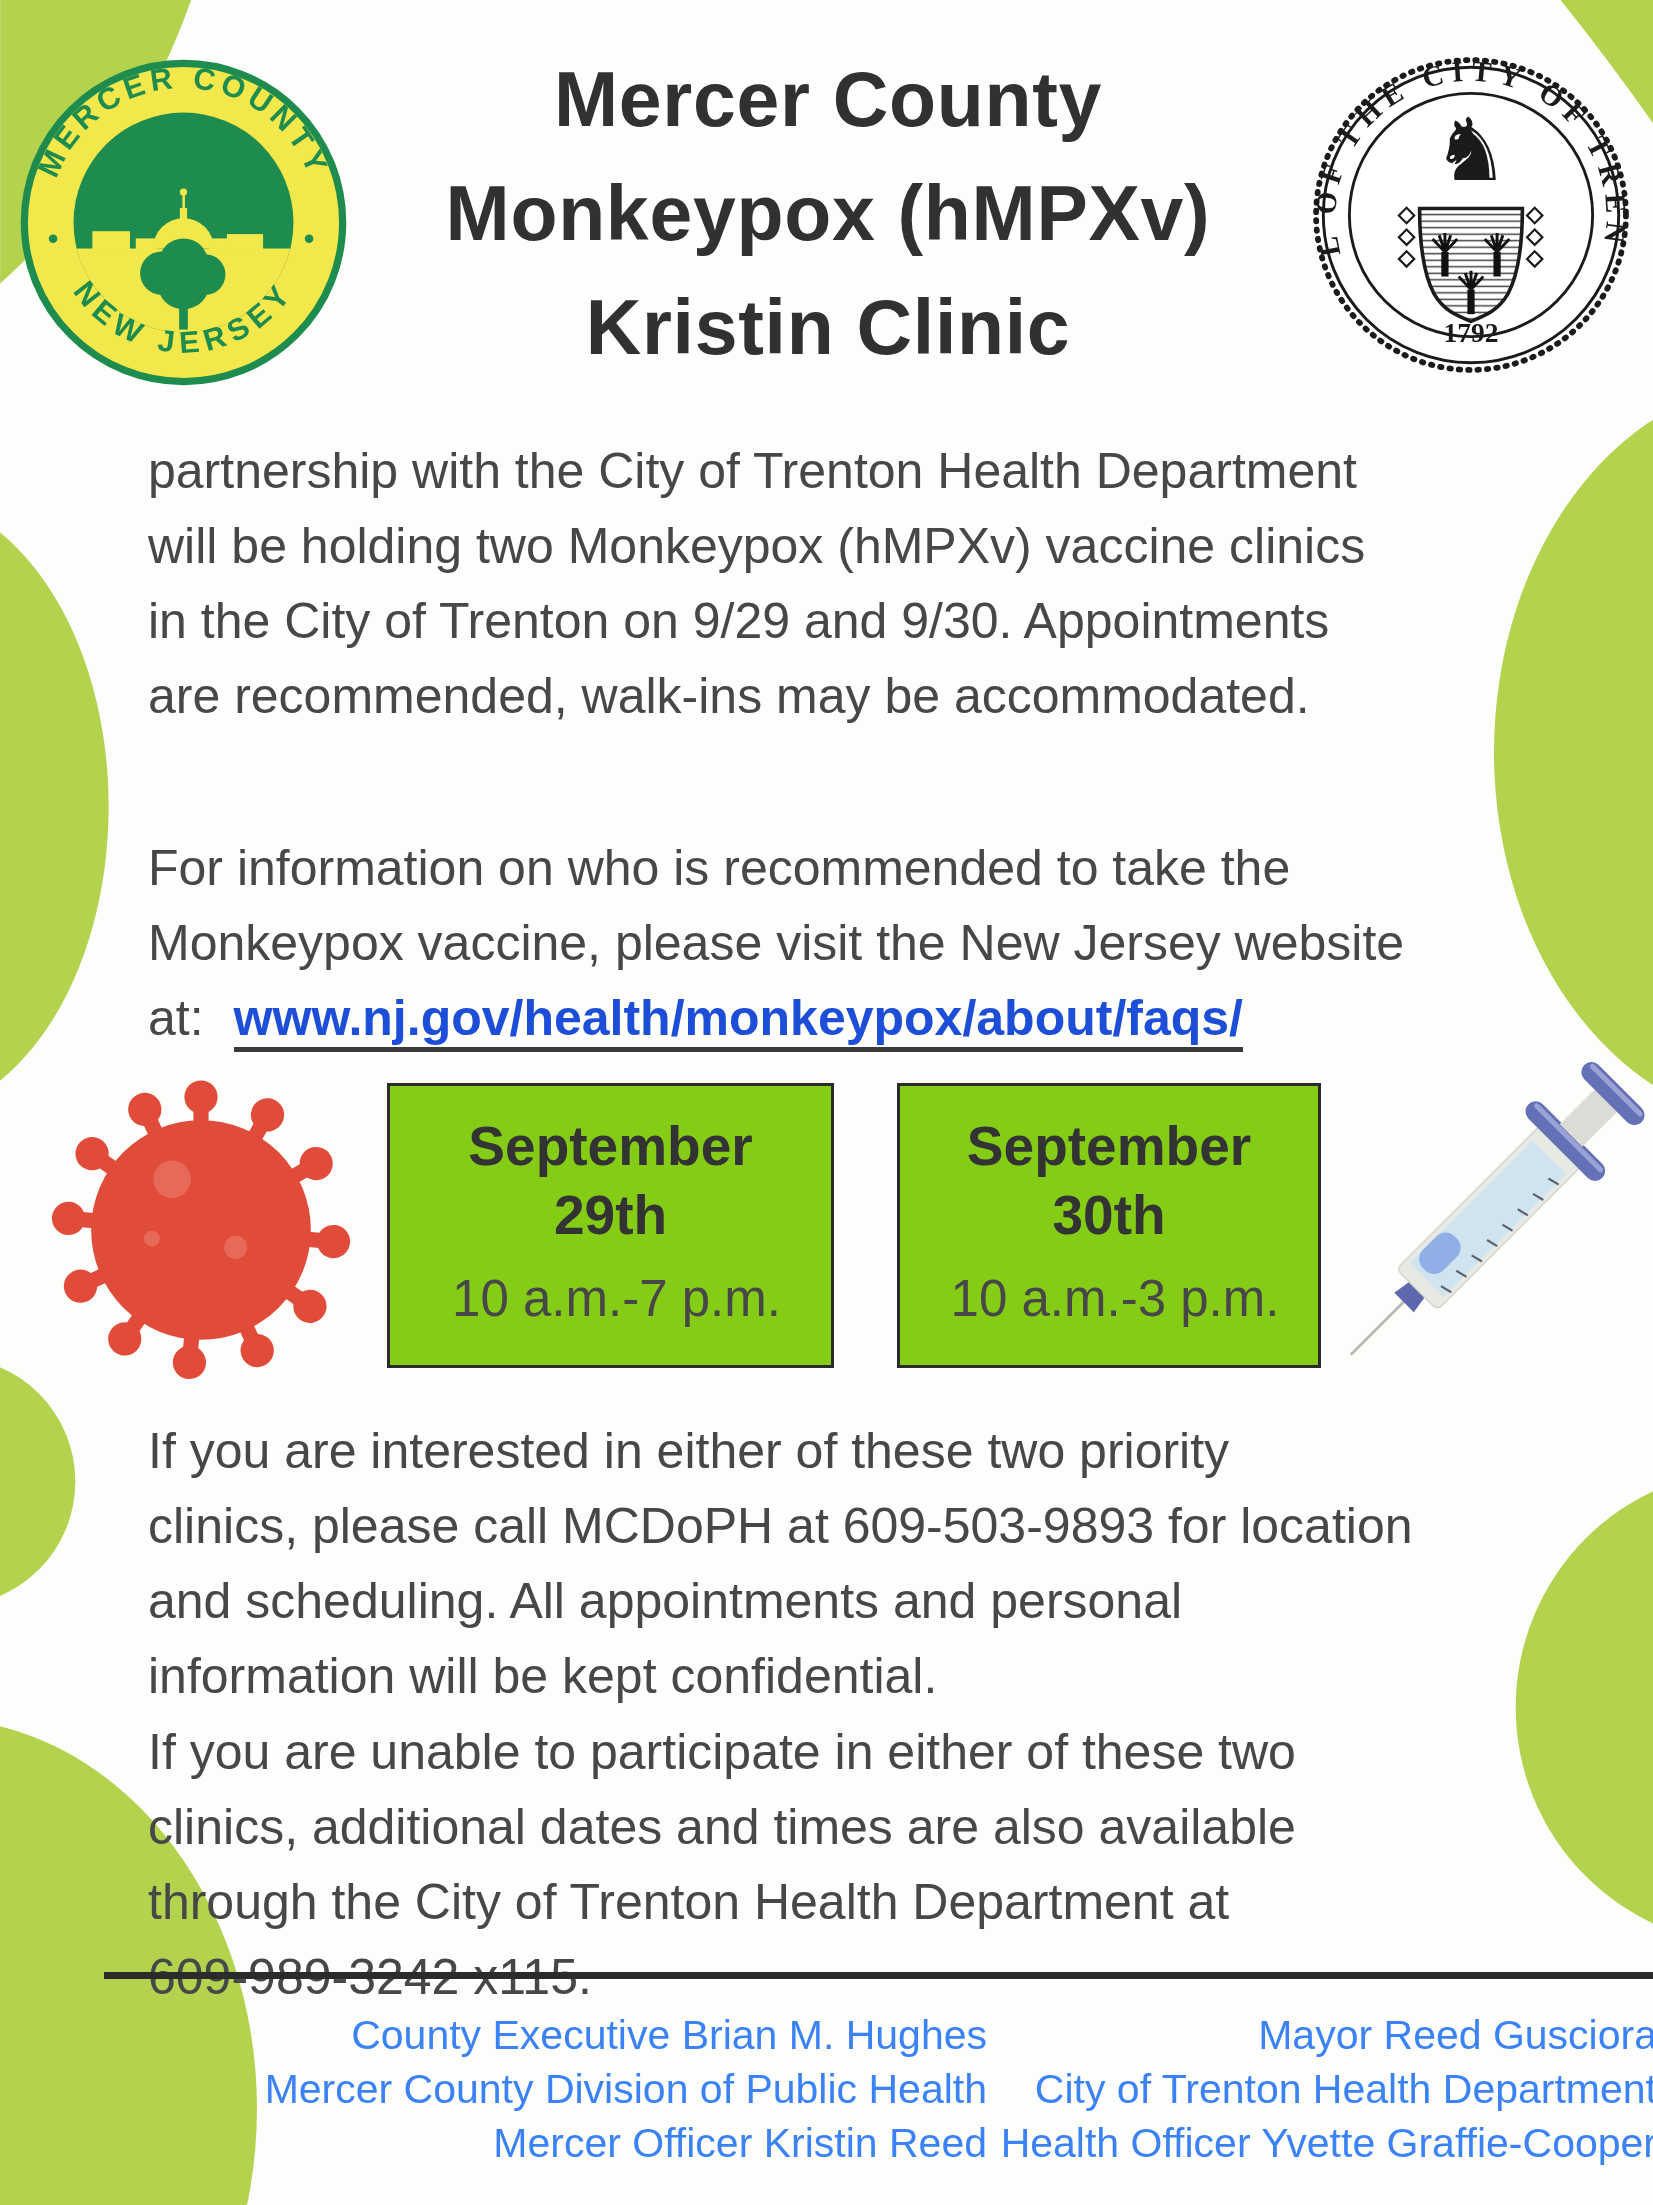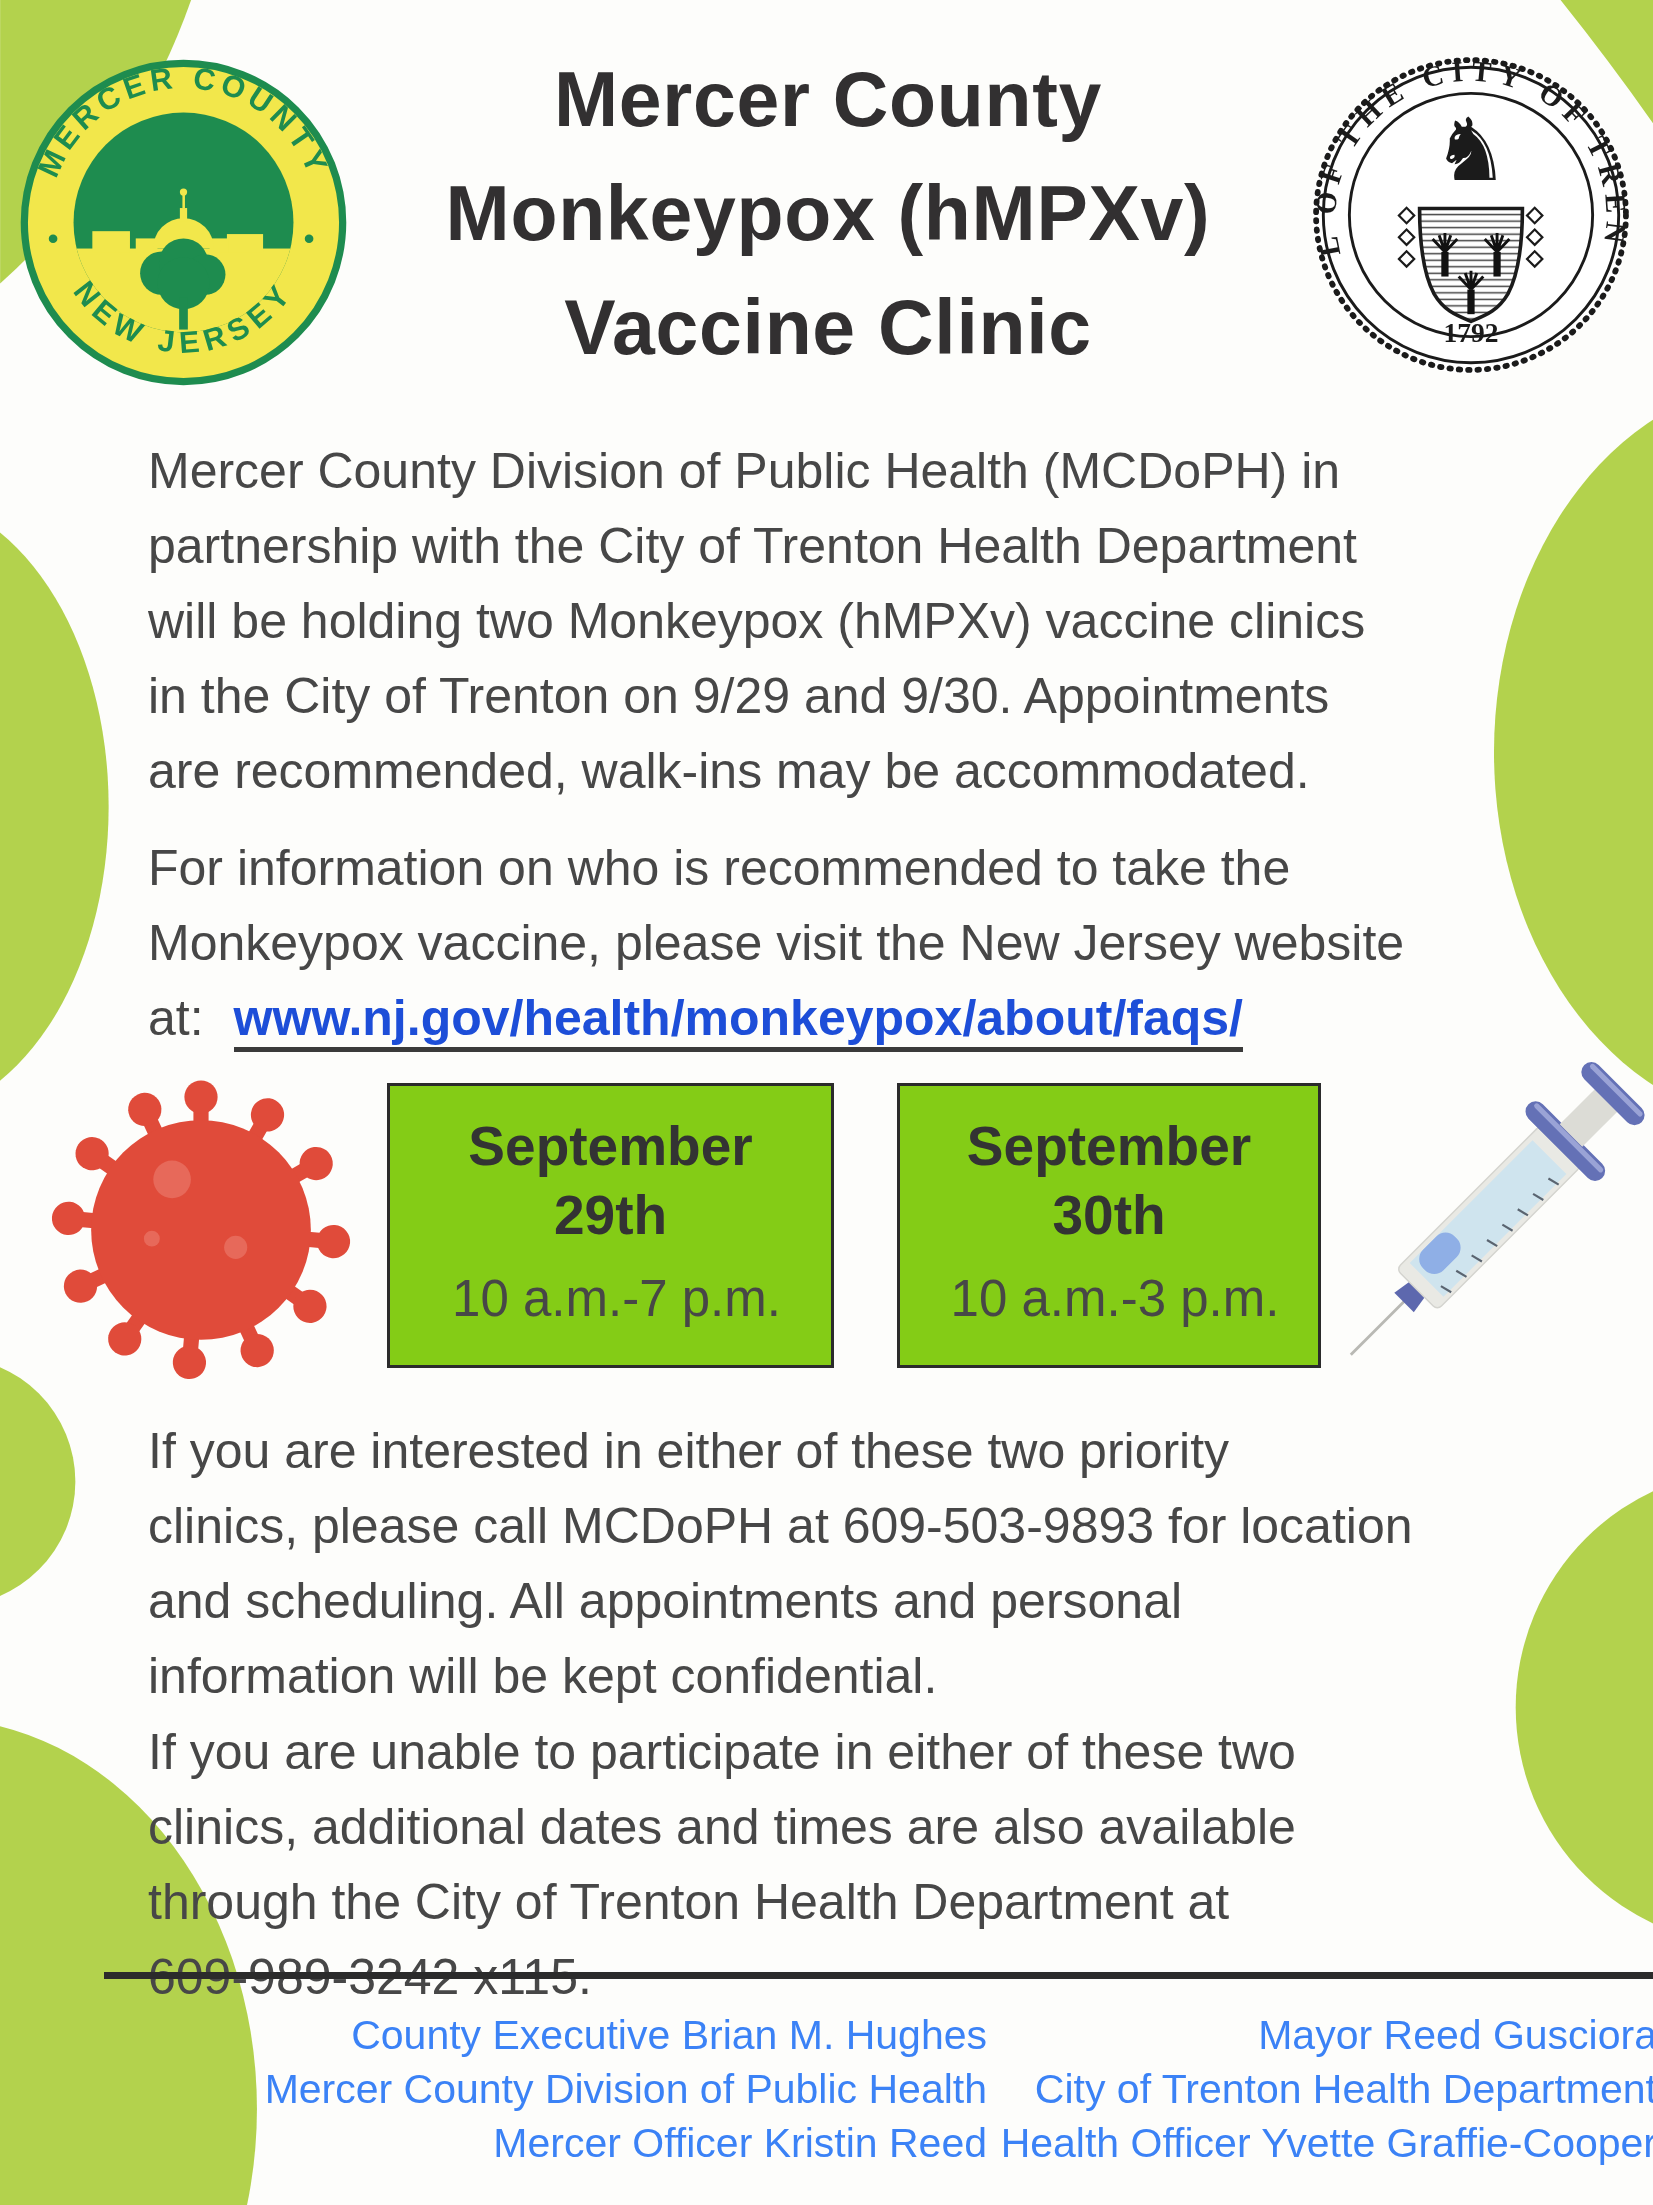"Vaccine Clinic" div { text: Vaccine -> Kristin }
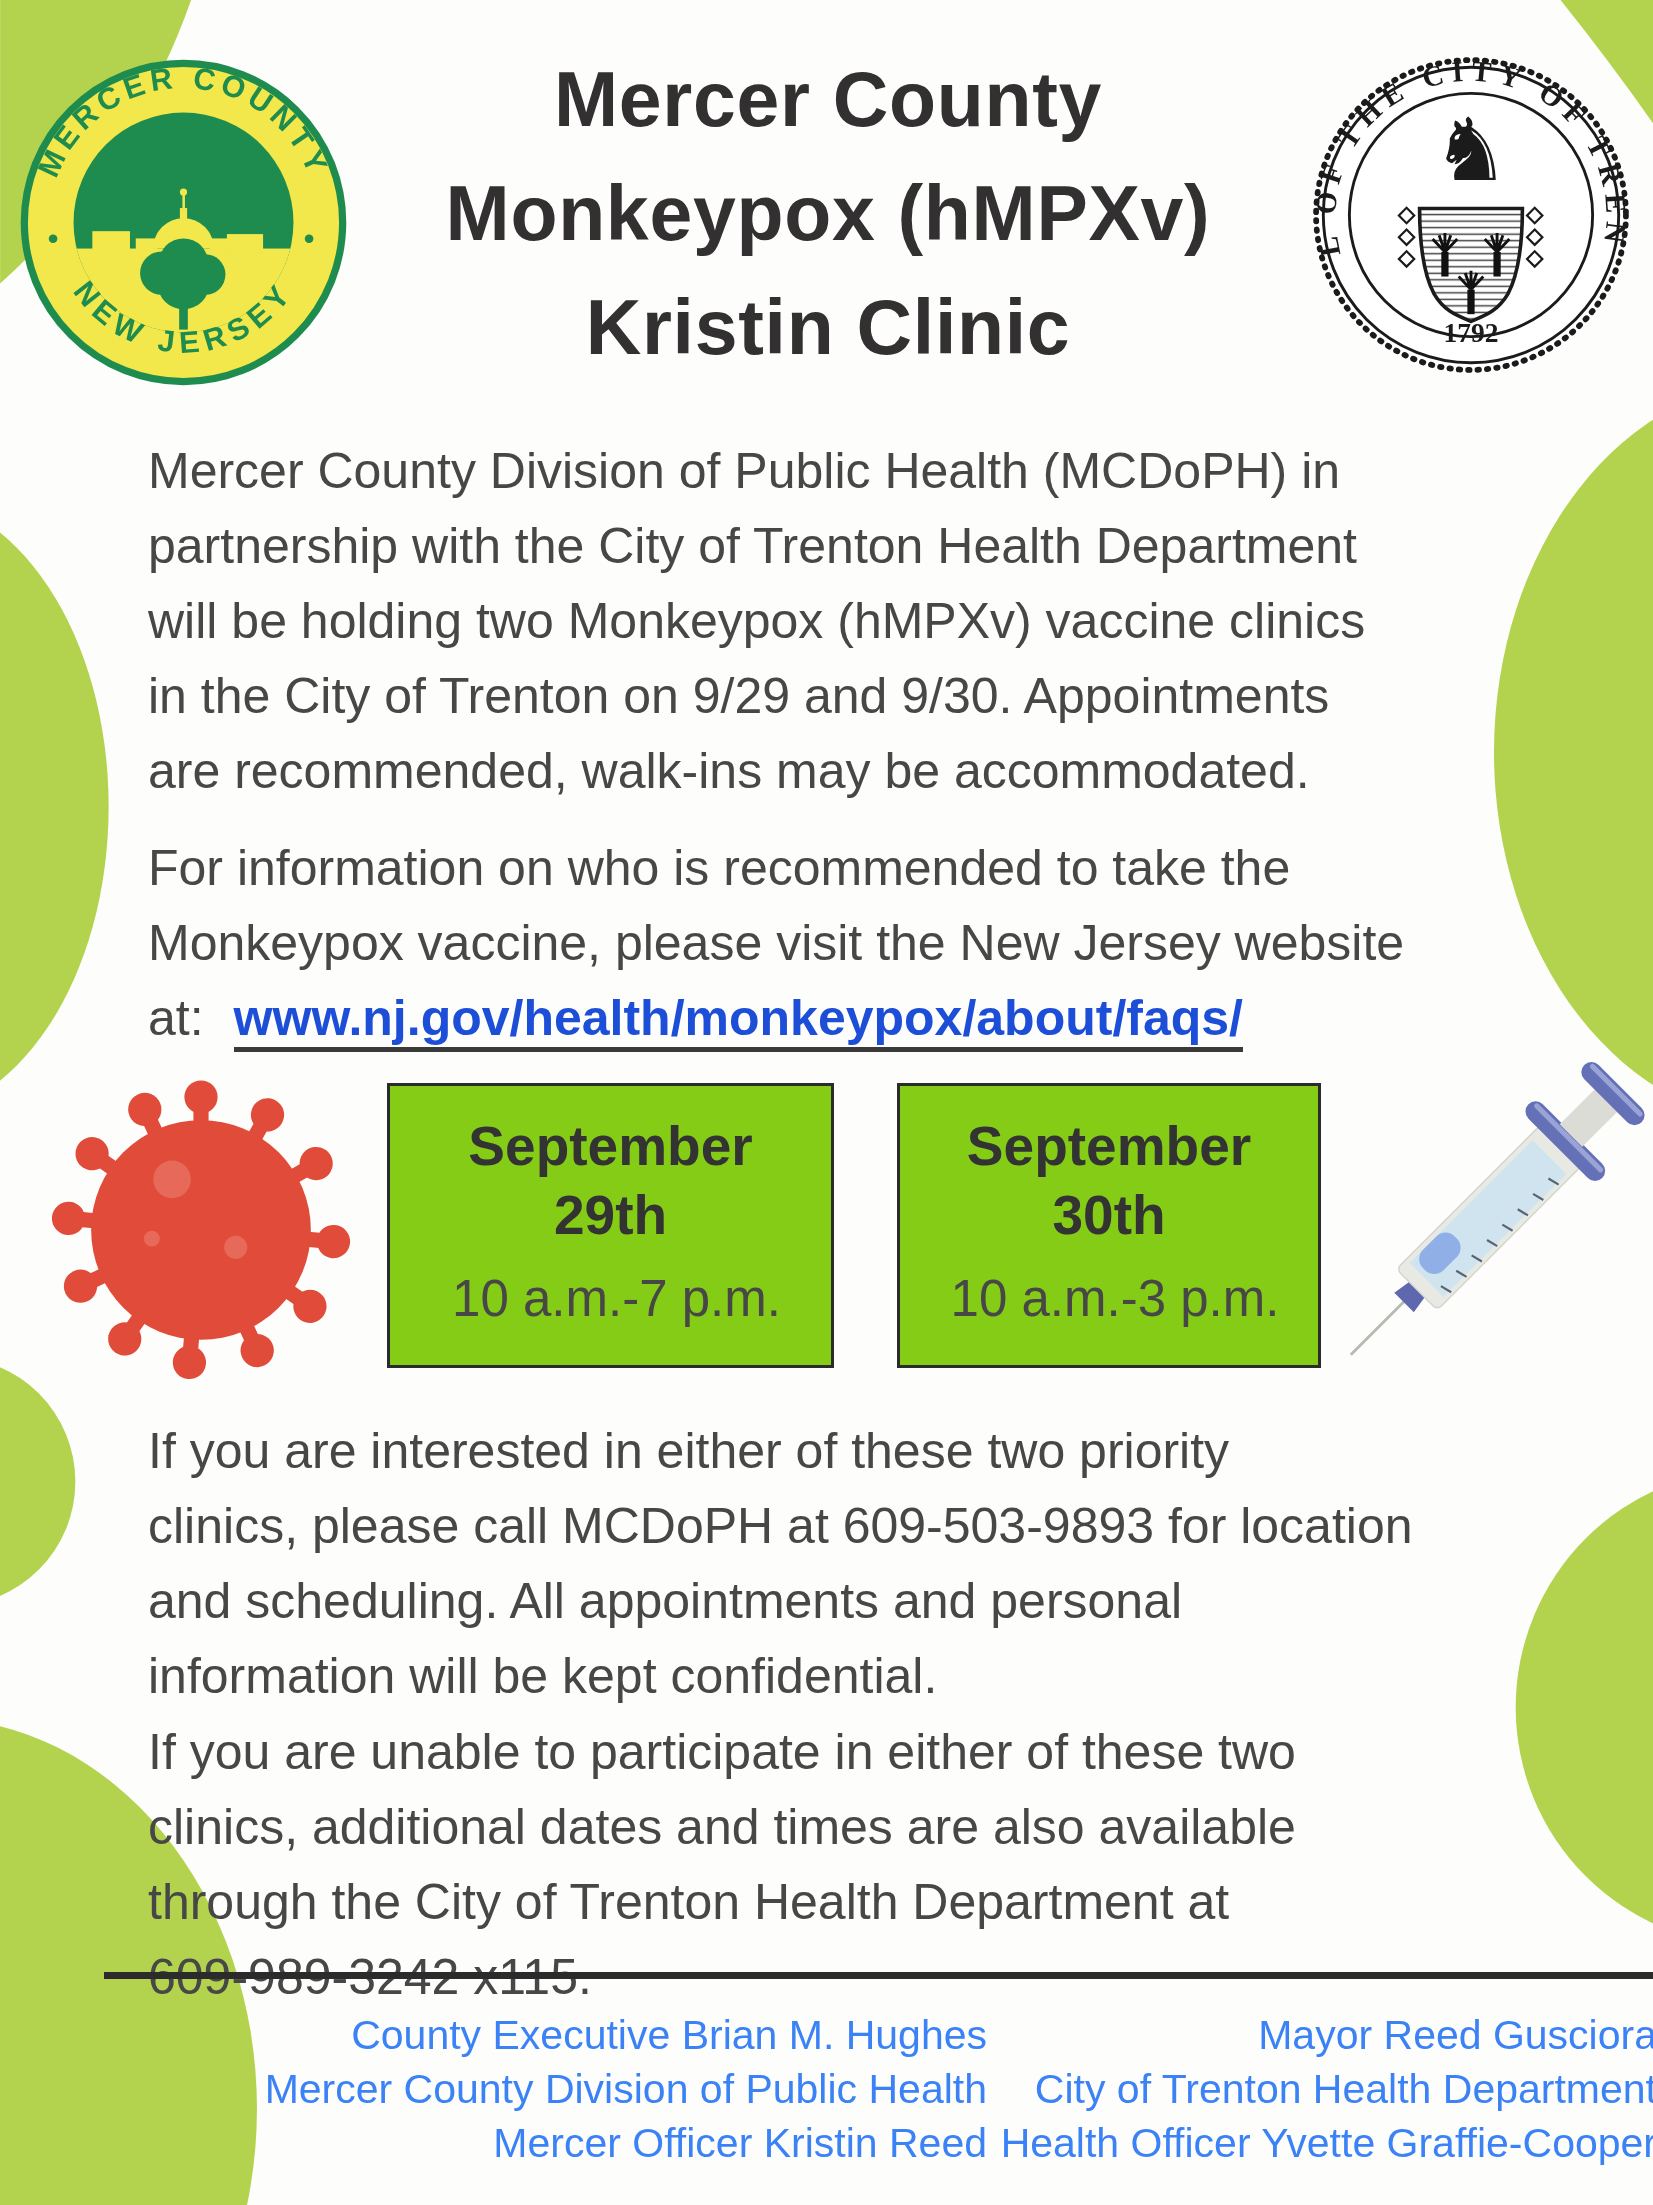"Mercer County Division of Public Health (MCDoPH)" div.ln { html: <div>Mercer County Division of Public Health (MCDoPH) in</div> -> none }
